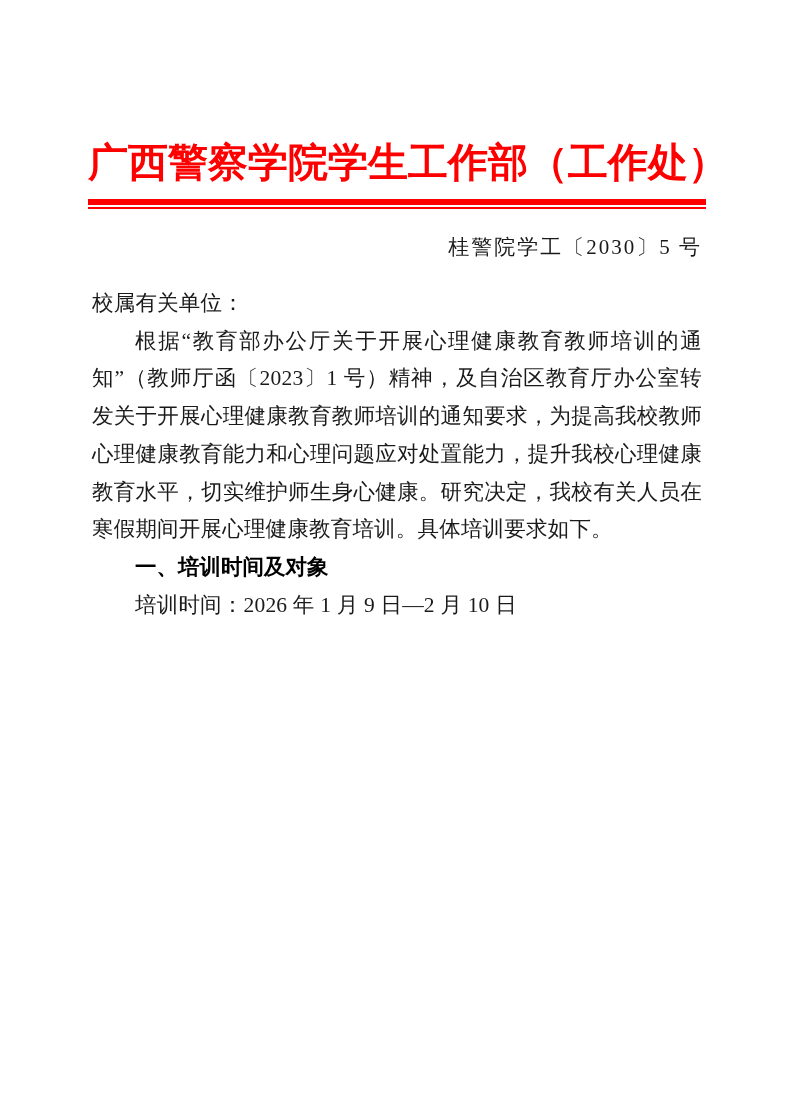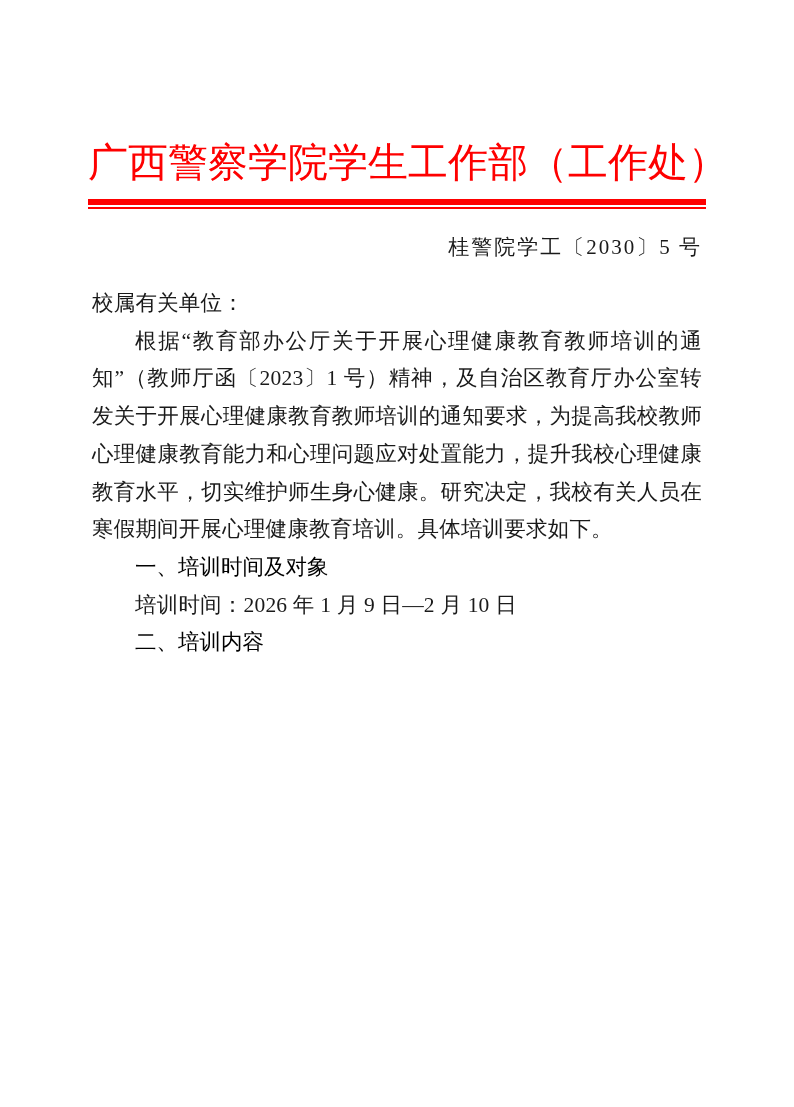"广西警察学院学生工作部（工作处）" .masthead { font-weight: normal -> bold }
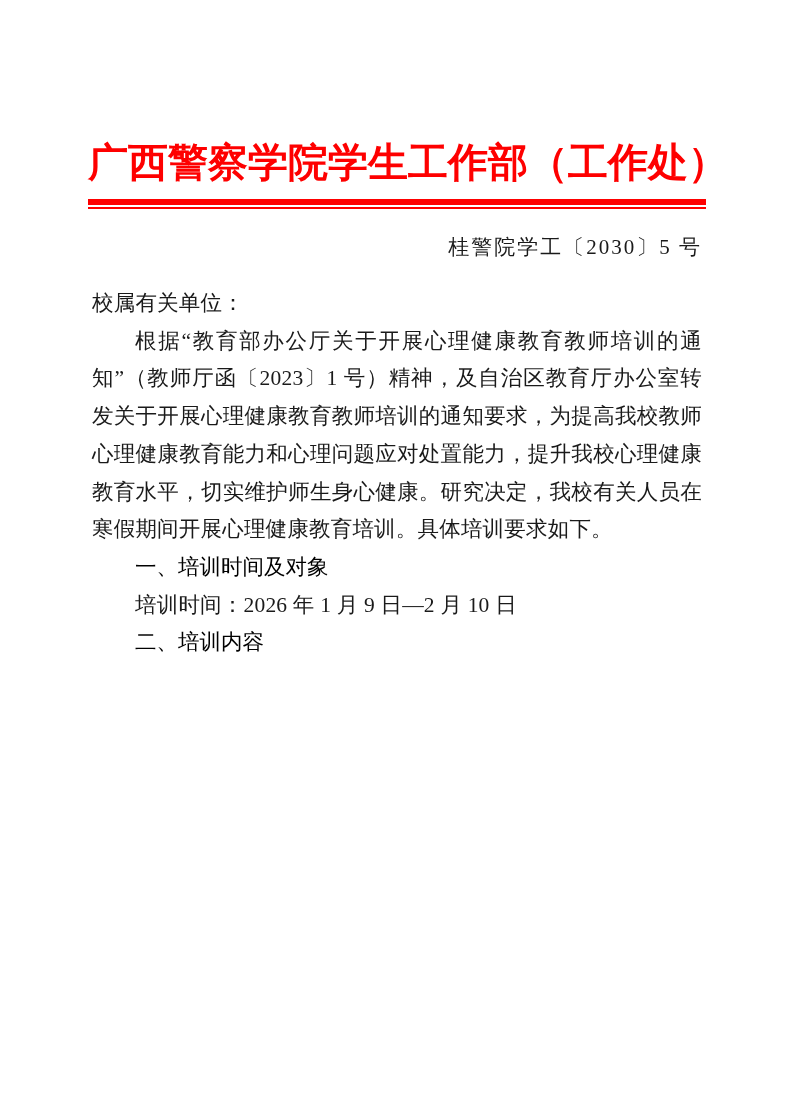"一、培训时间及对象" .body-text p.section-heading { font-weight: normal -> bold }
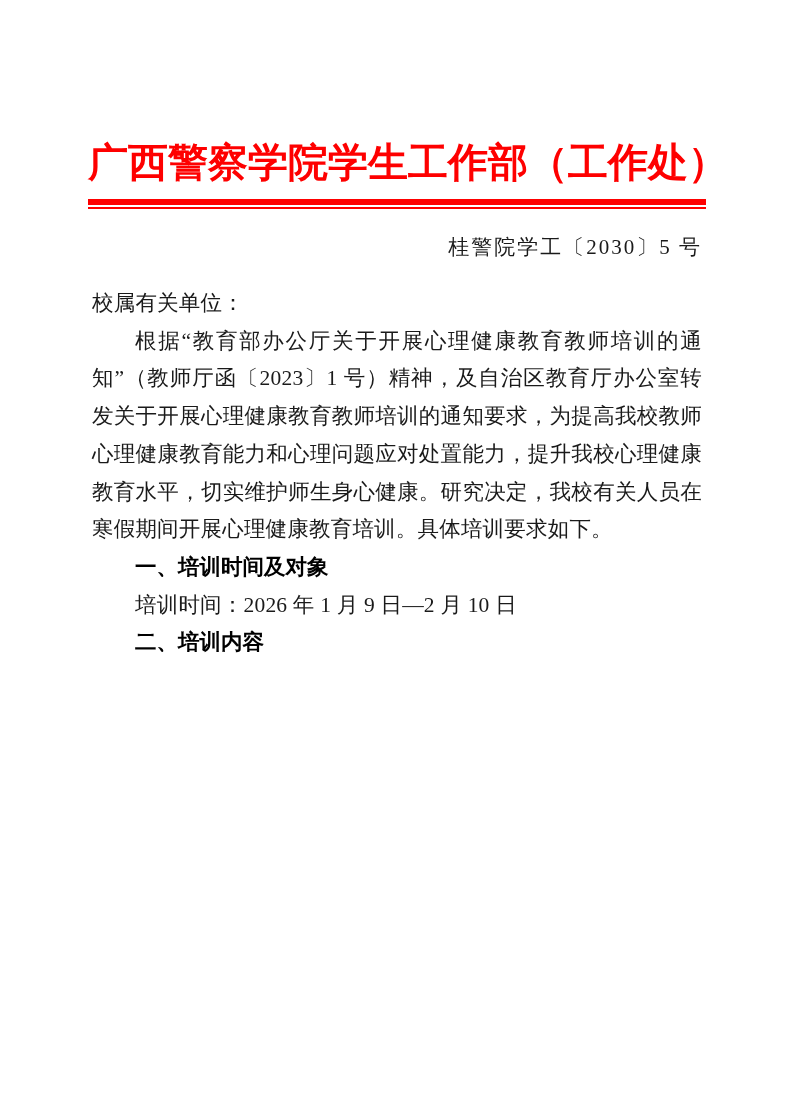"二、培训内容" p.section-heading { html: <p>二、培训内容</p> -> none }
